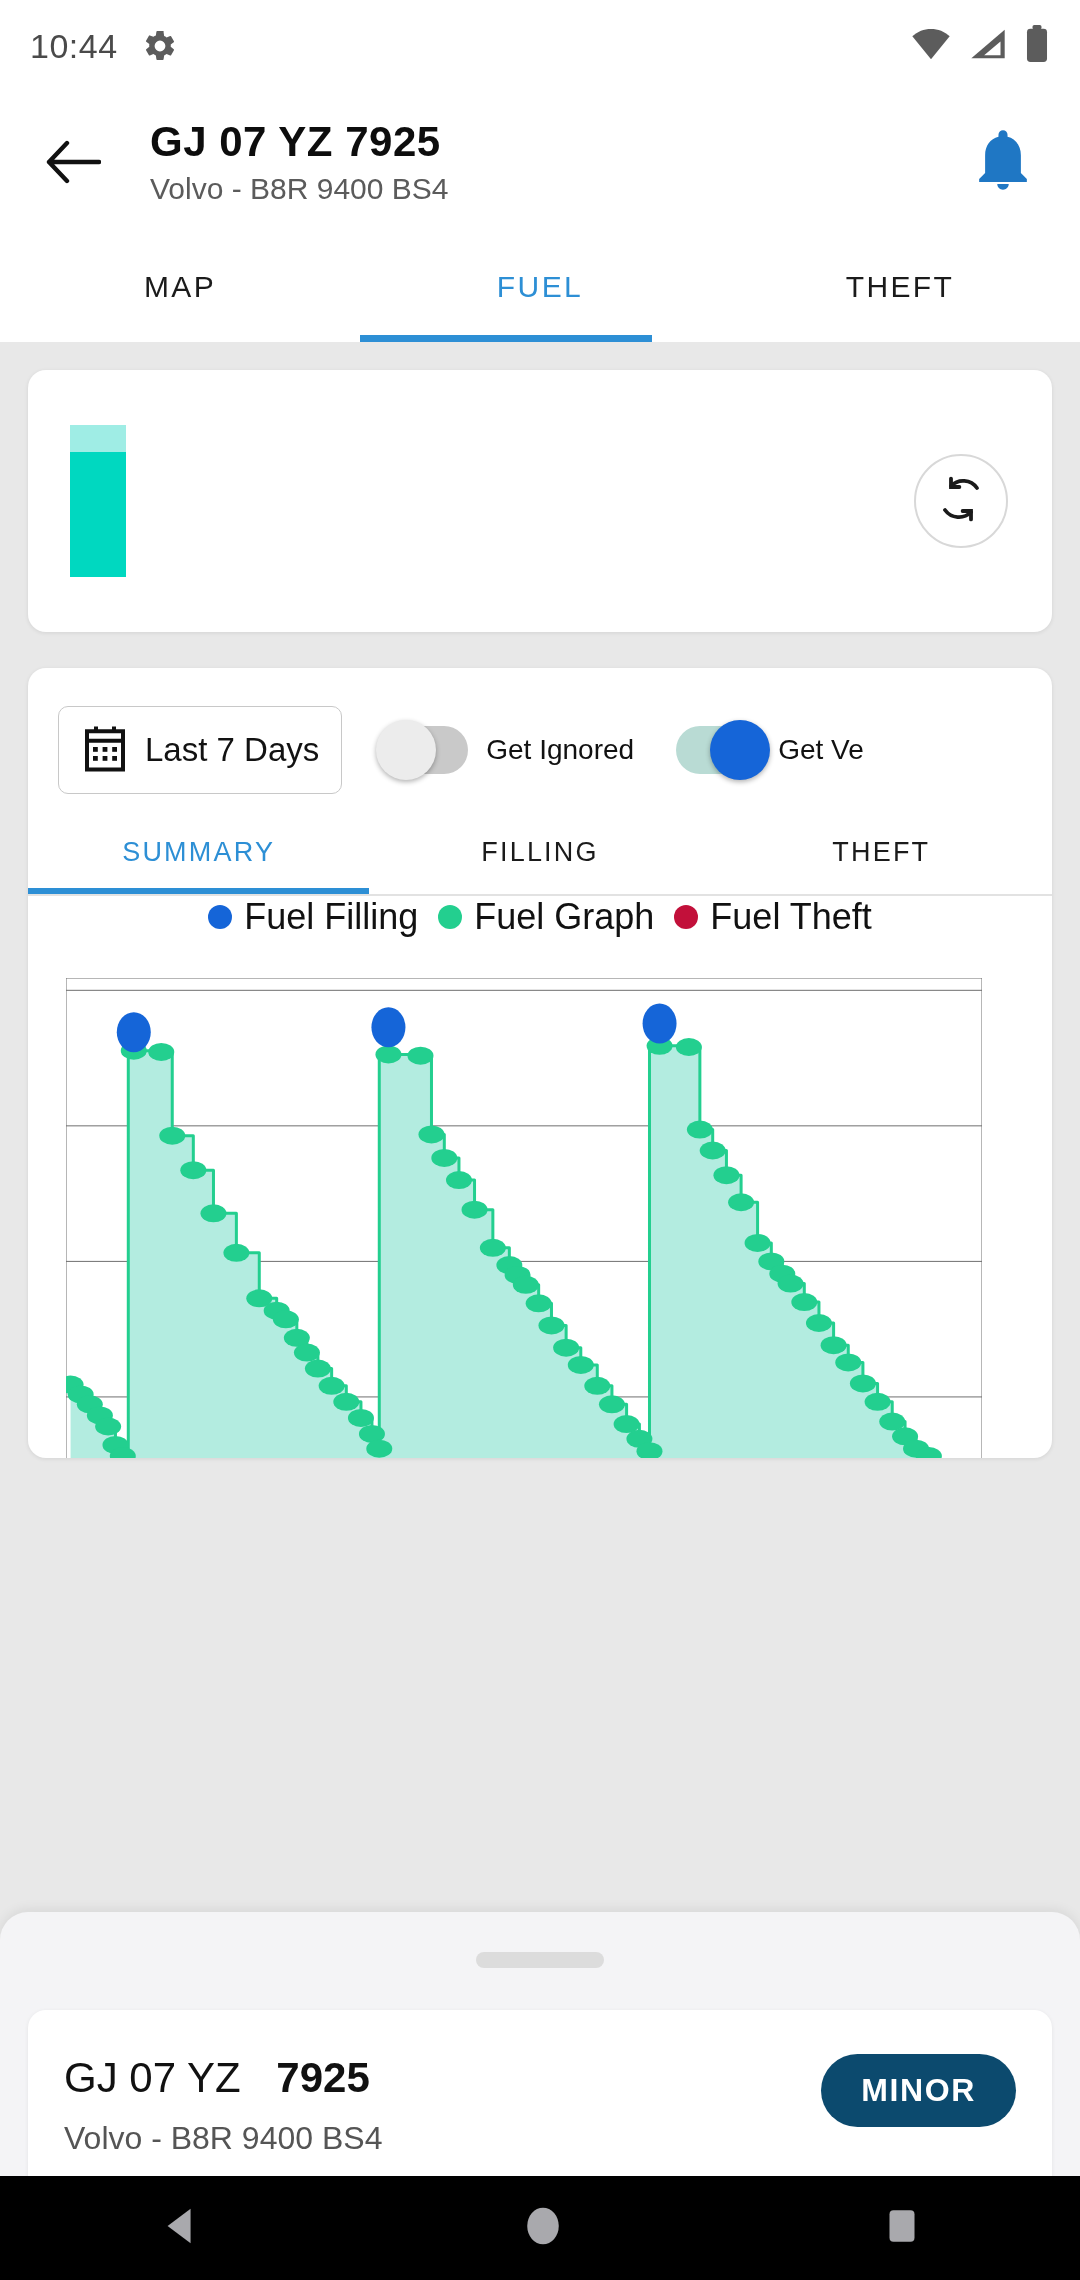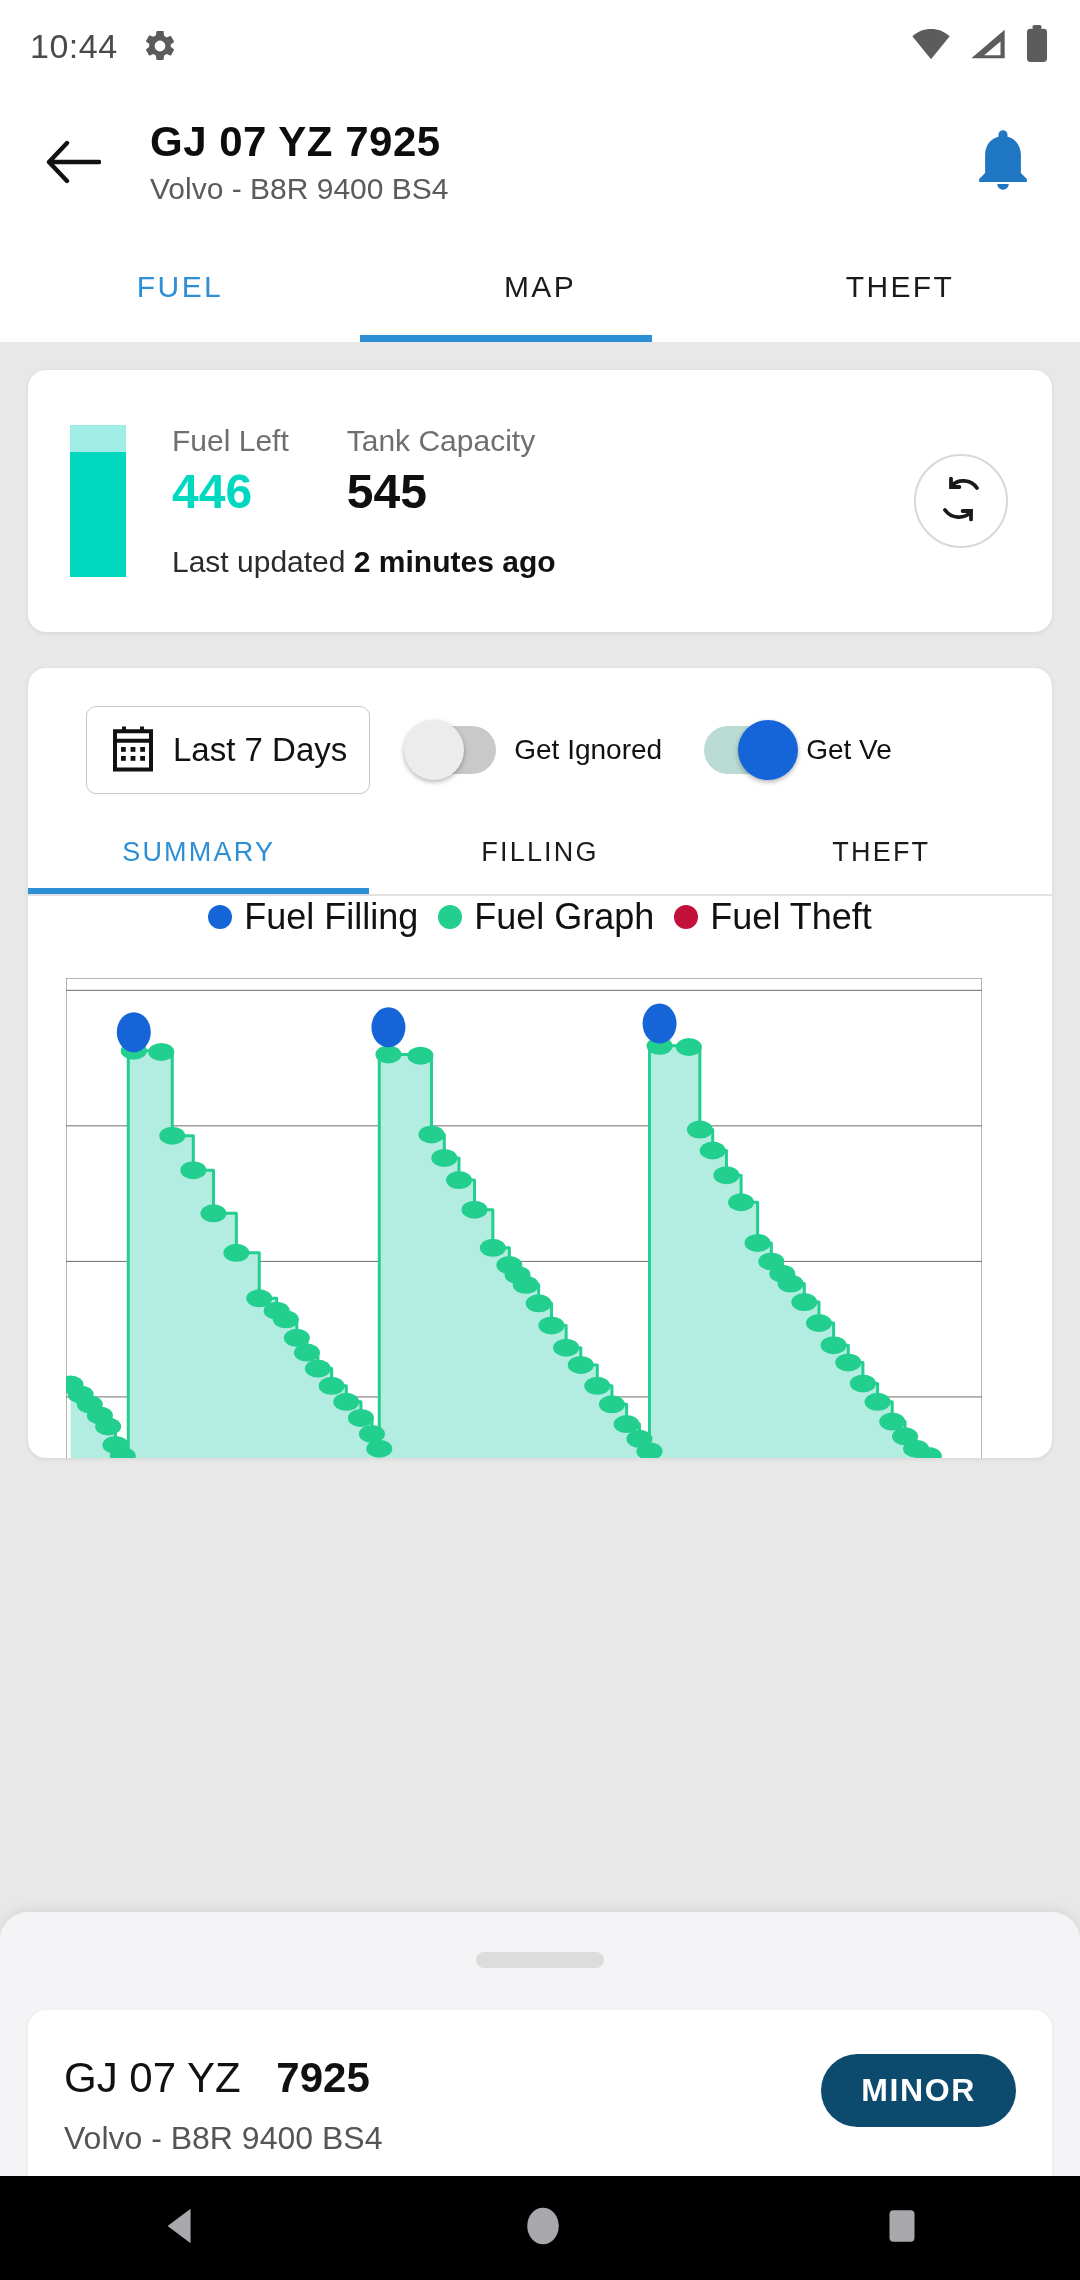"FUEL" div.tab { order: before "MAP" -> after "MAP" }
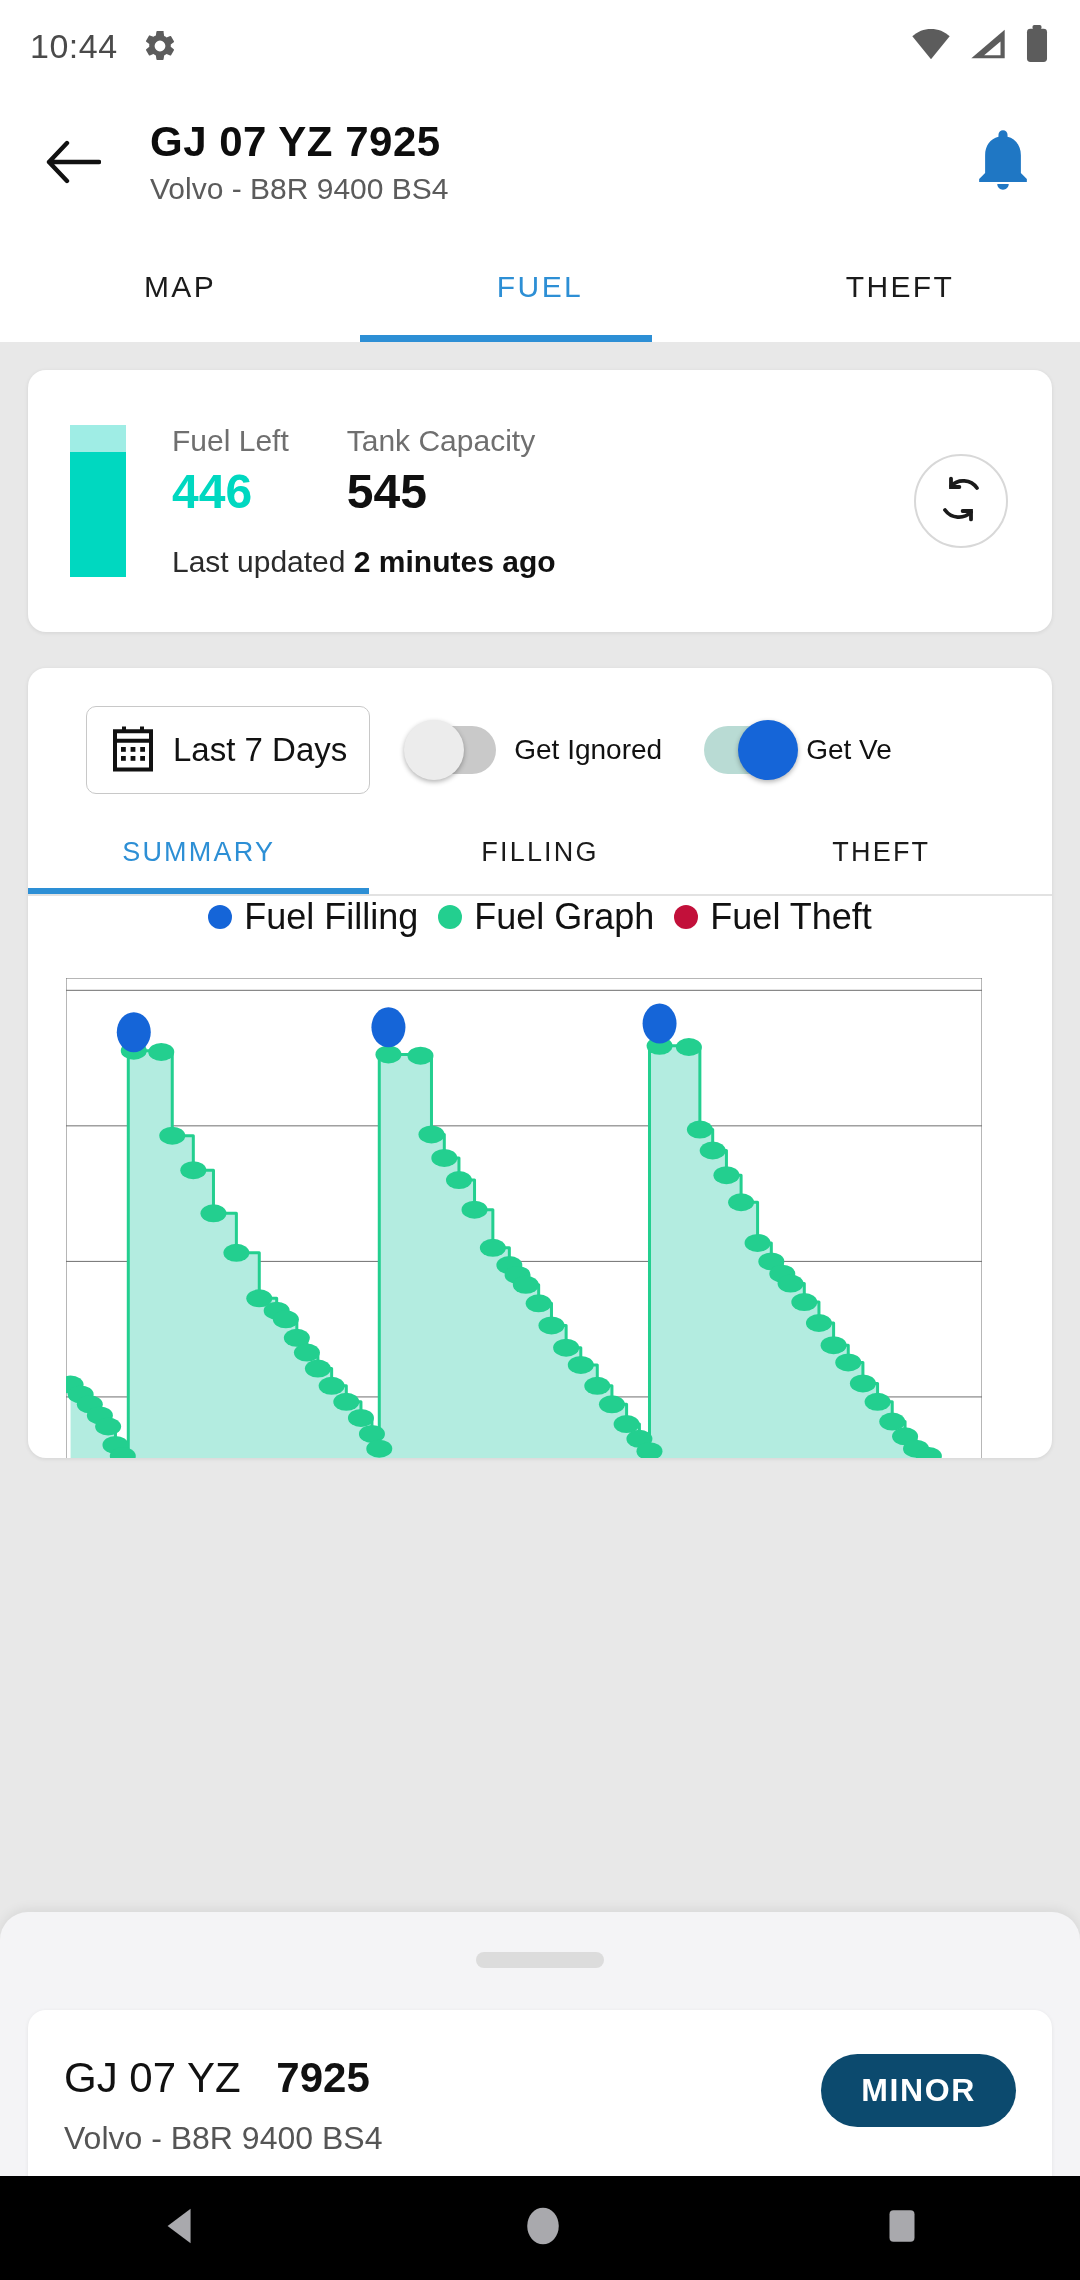"Fuel Left" div.fuel-info { html: <div> <div> <div> <div>Fuel Left</div> <div>446</div> </div> <div> <div>Tank Capacity</div> <div>545</div> </div> </div> <div> <span>Last updated</span> <b>2 minutes ago</b> </div> </div> -> none }
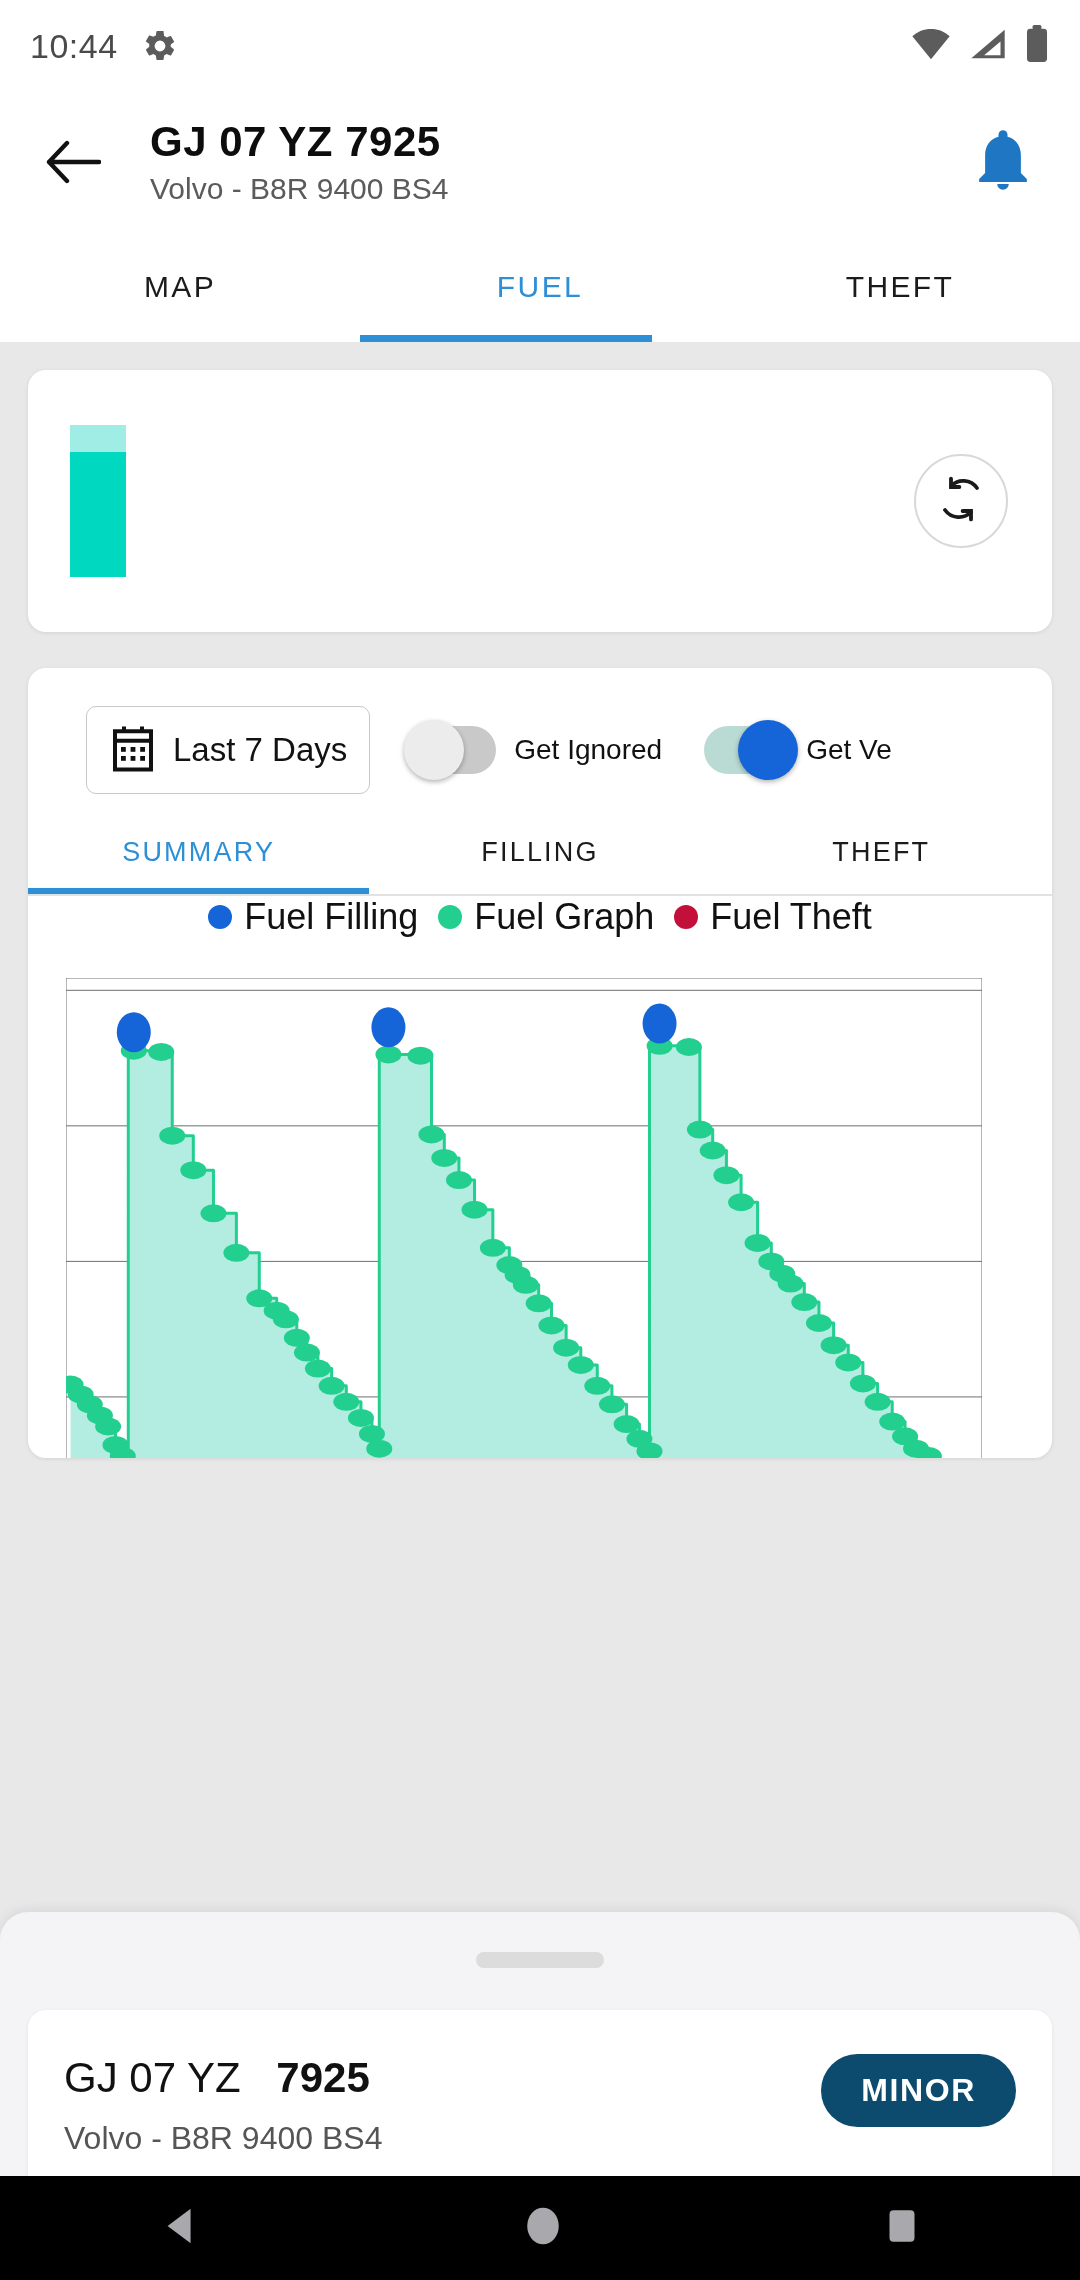"Last 7 Days" .filters { padding: 0 58px -> 0 30px }
